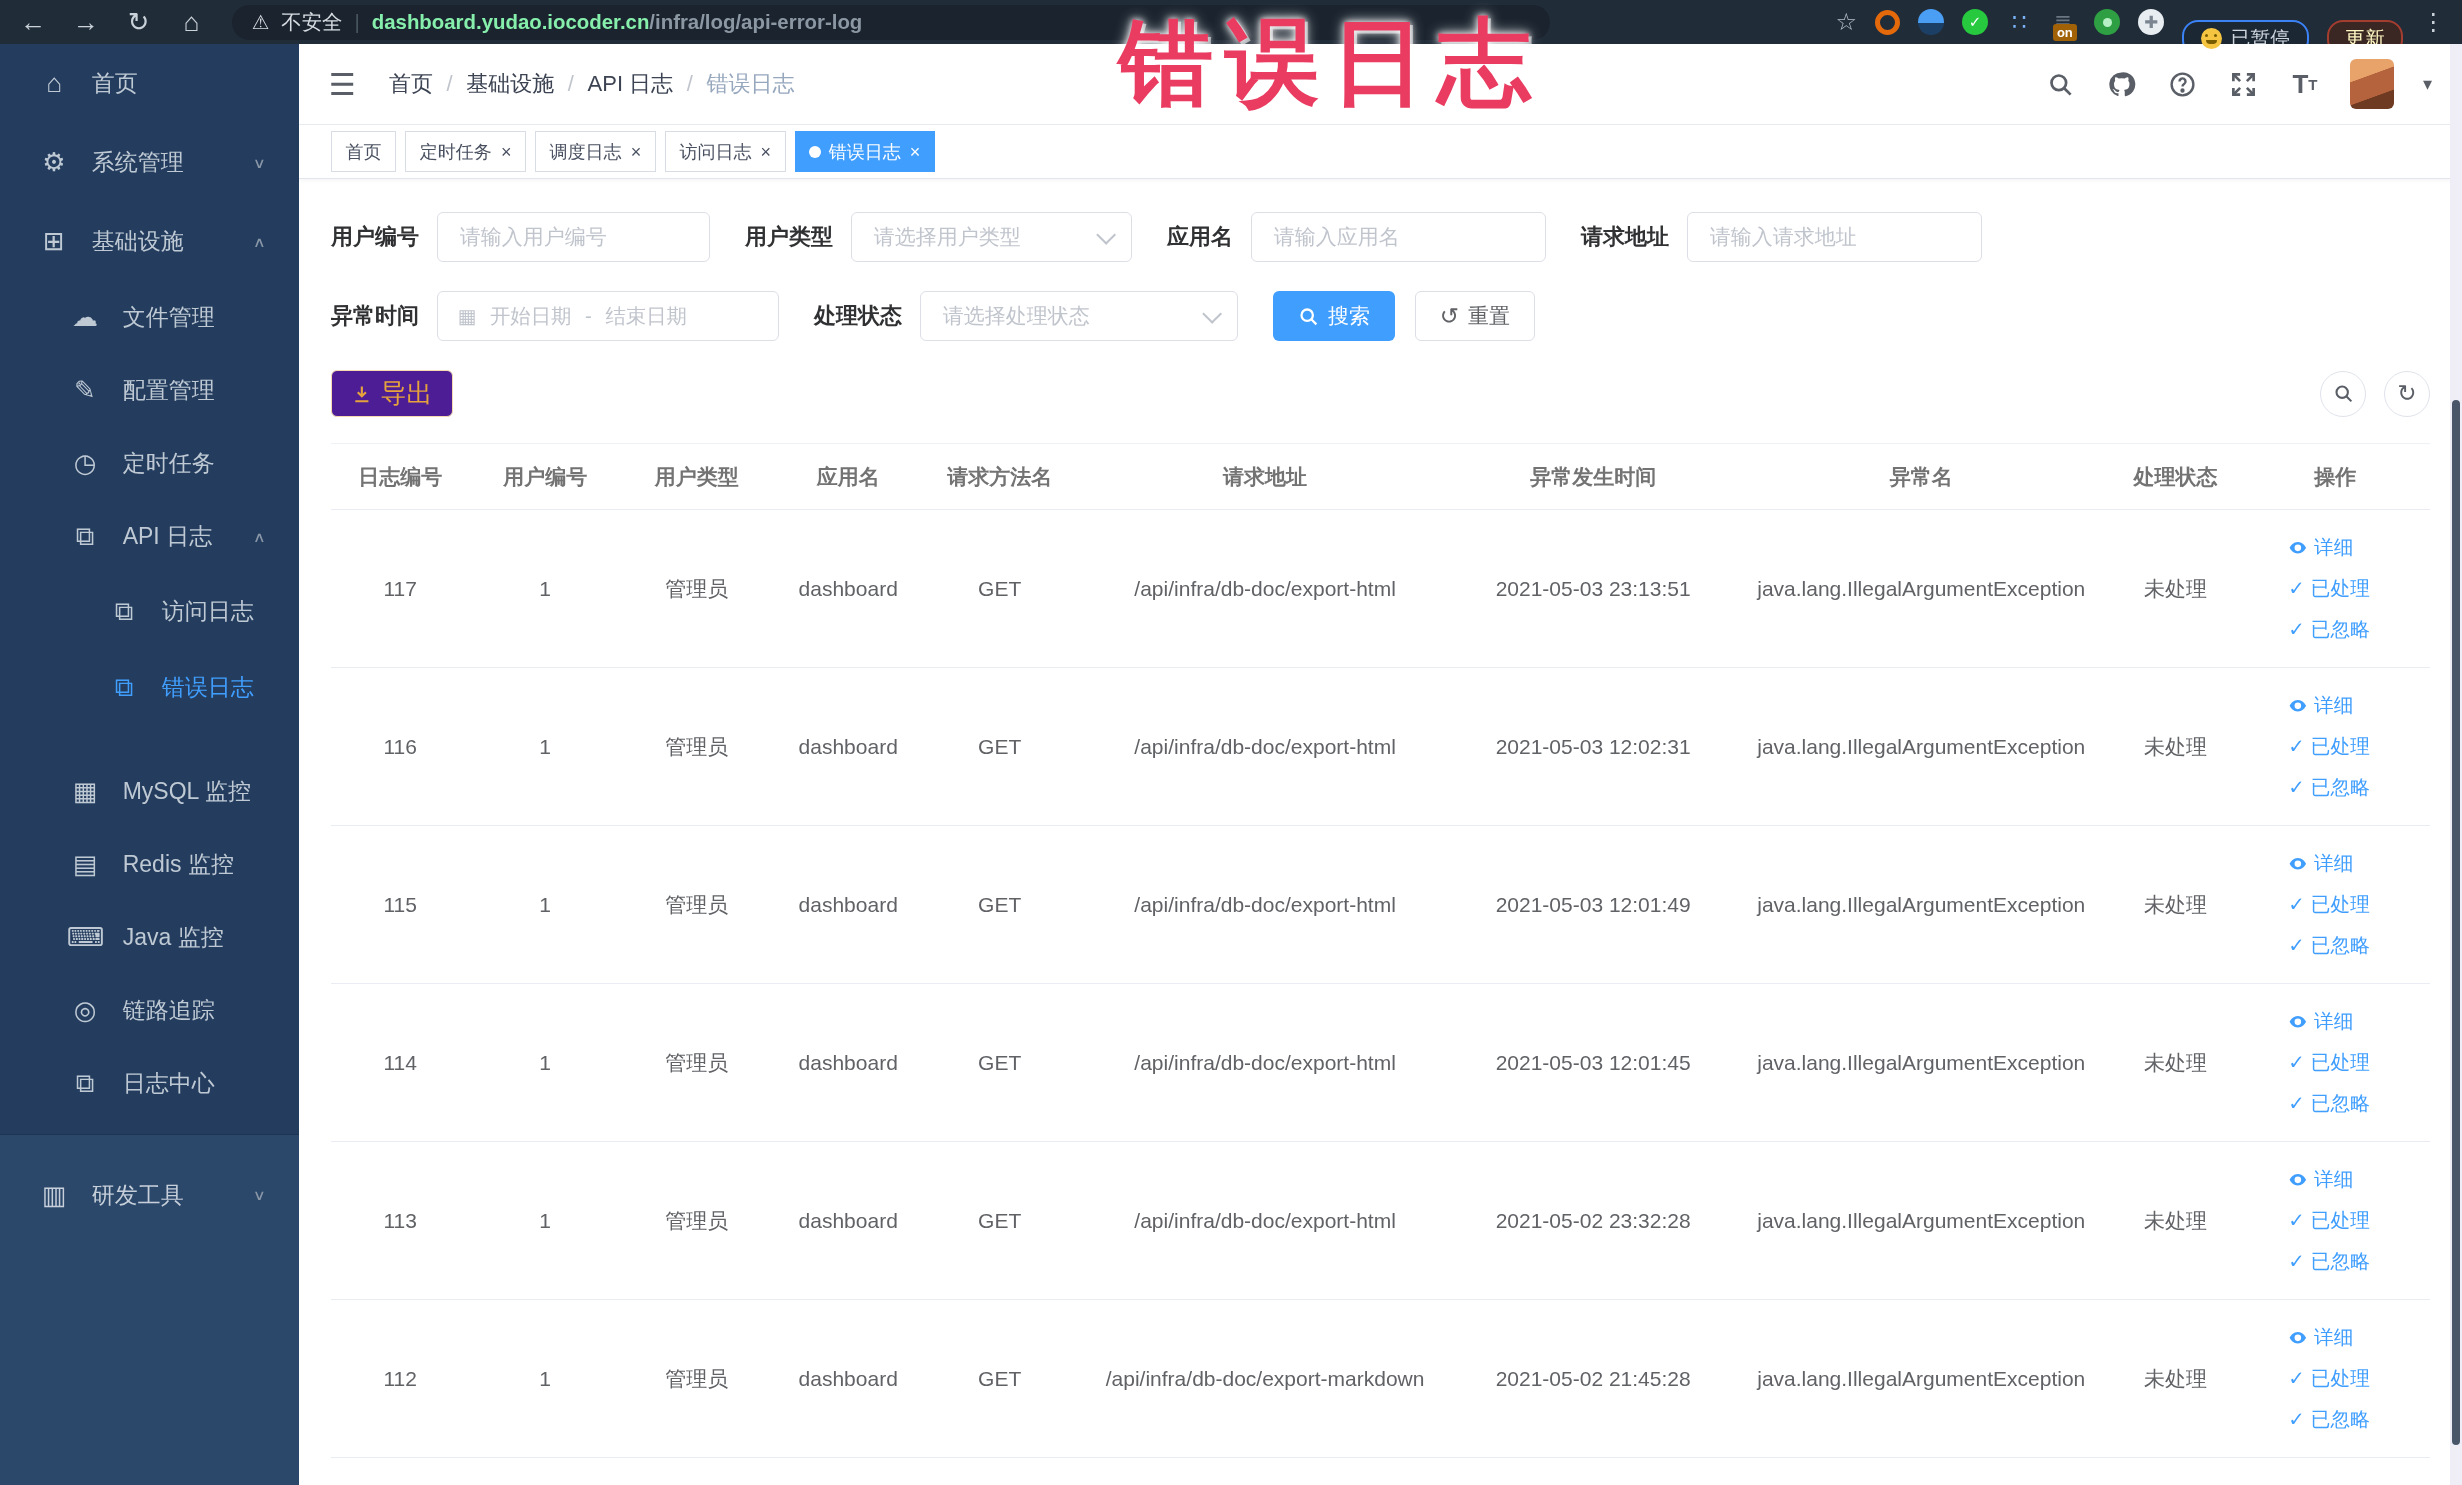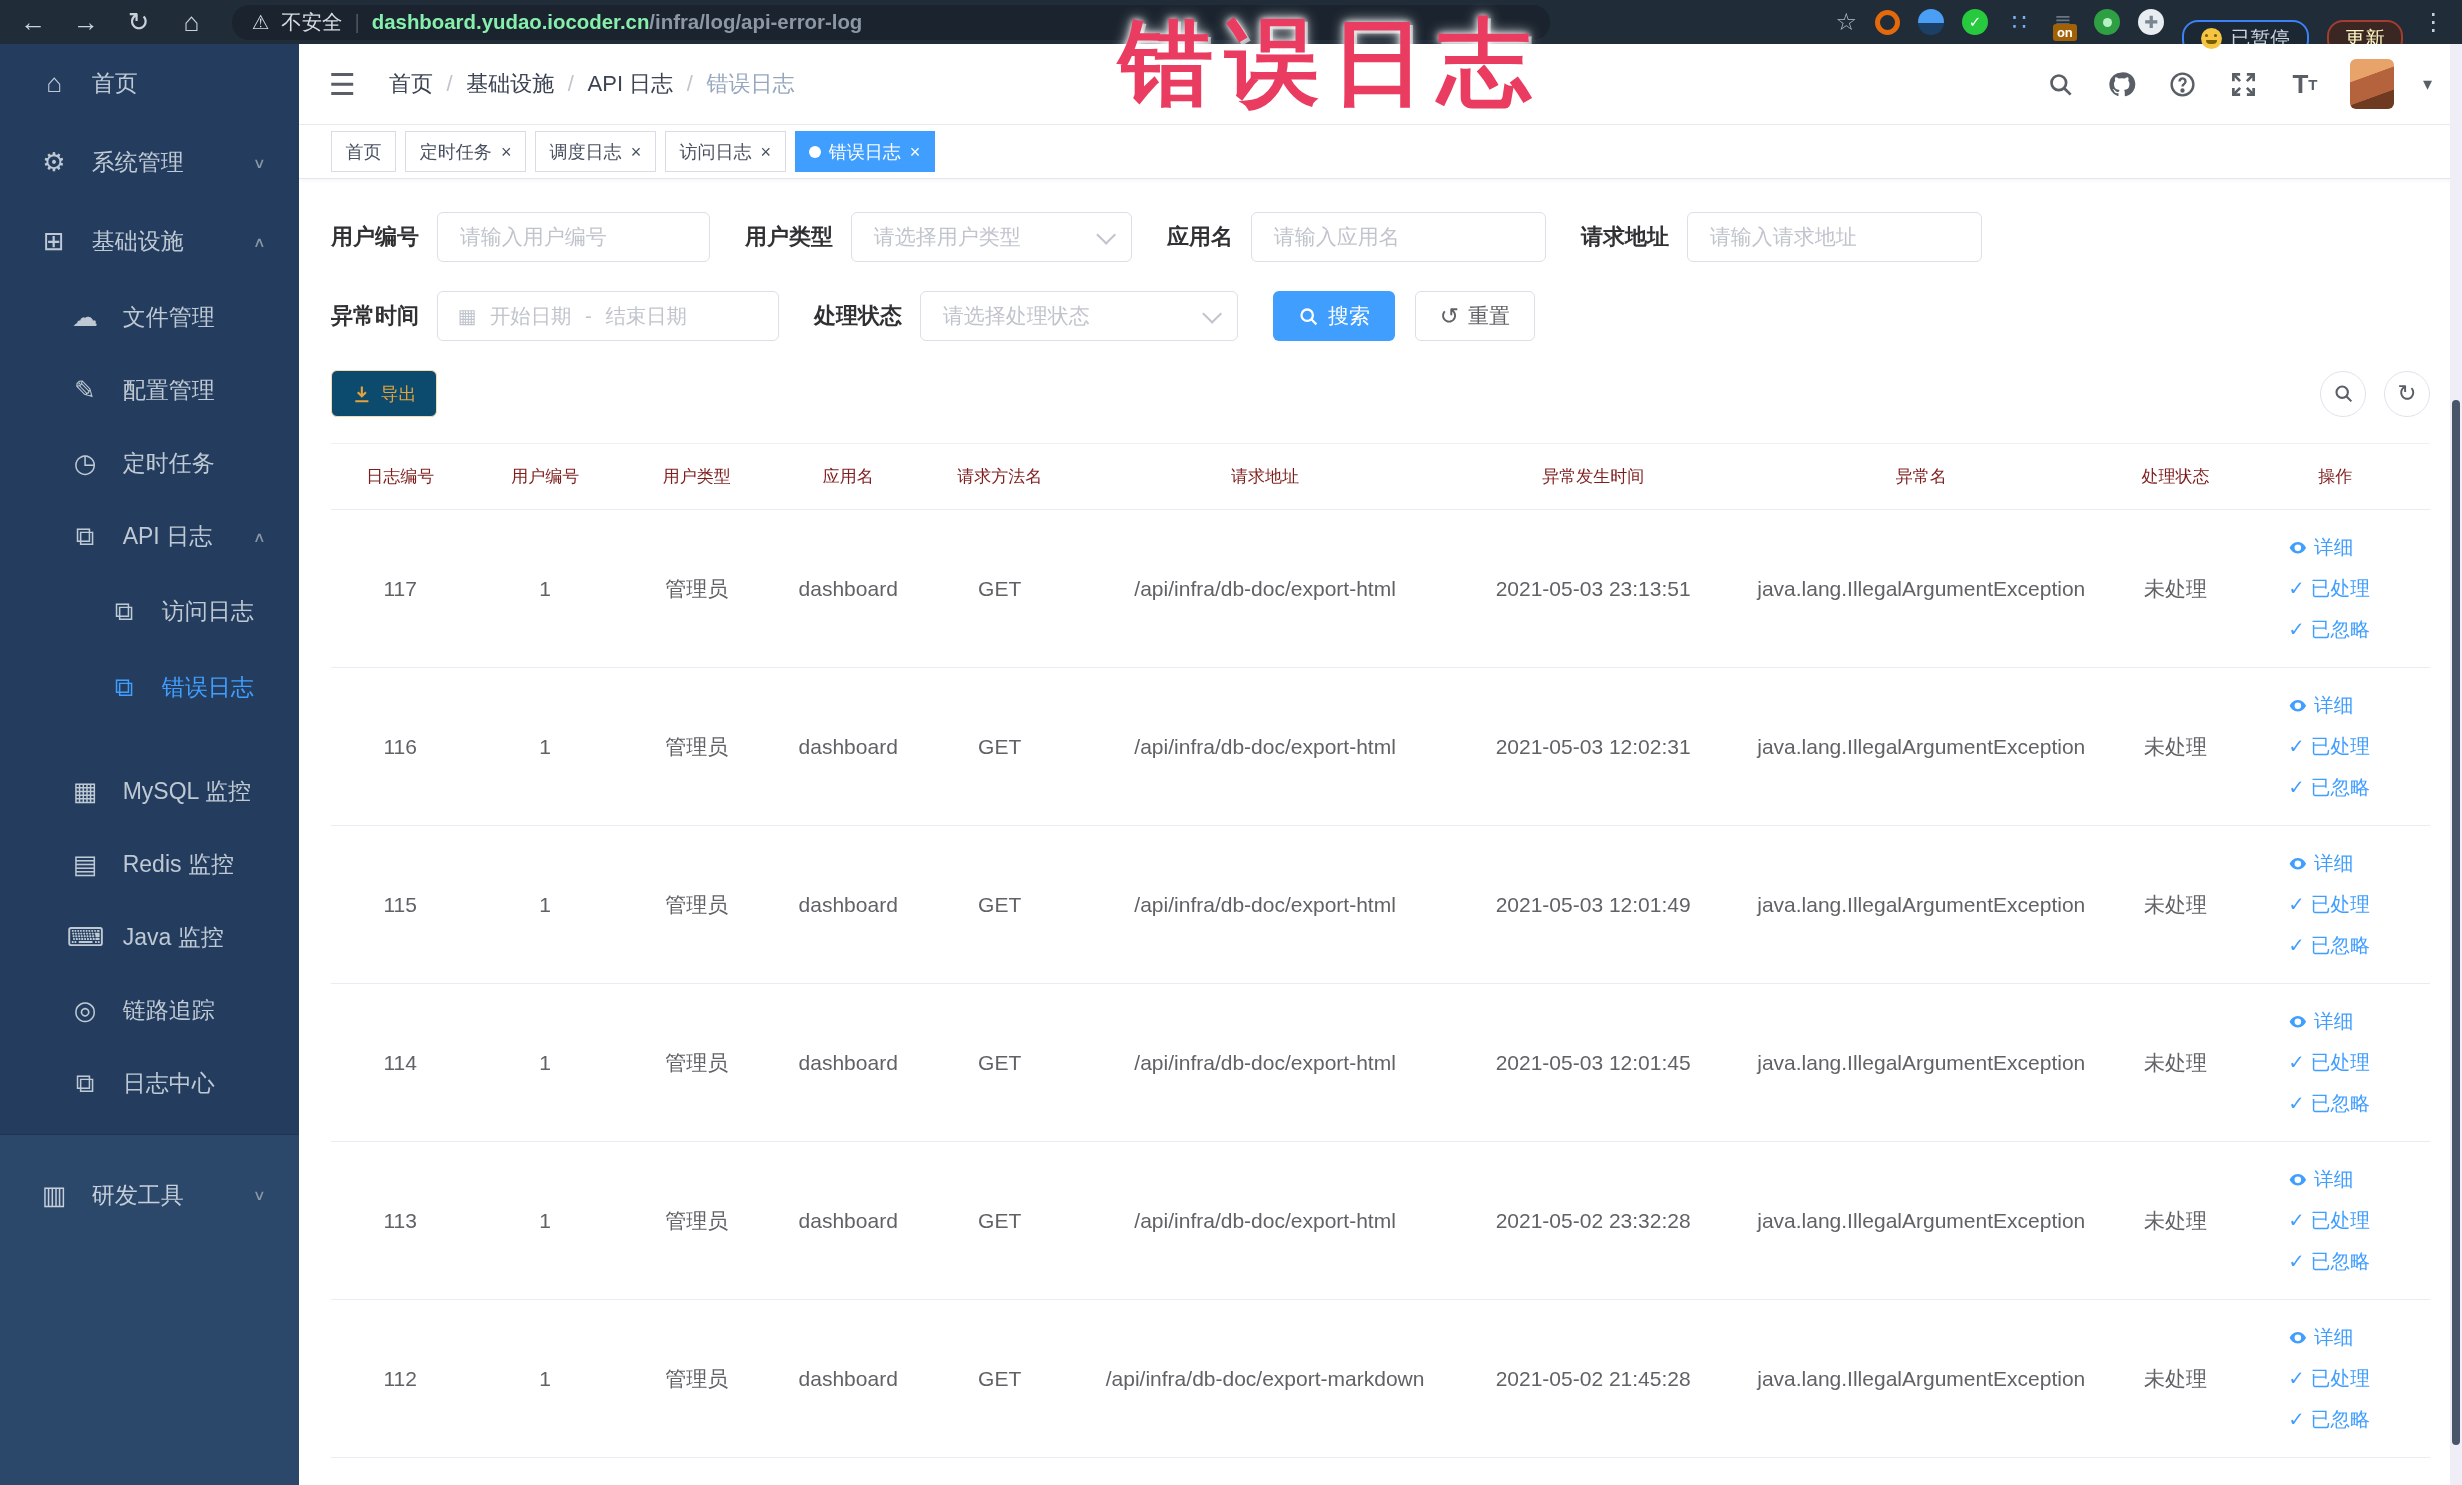"导出" .btn-warn { background: #0c4a6e -> #4c1d95; font-size: 18px -> 26px }
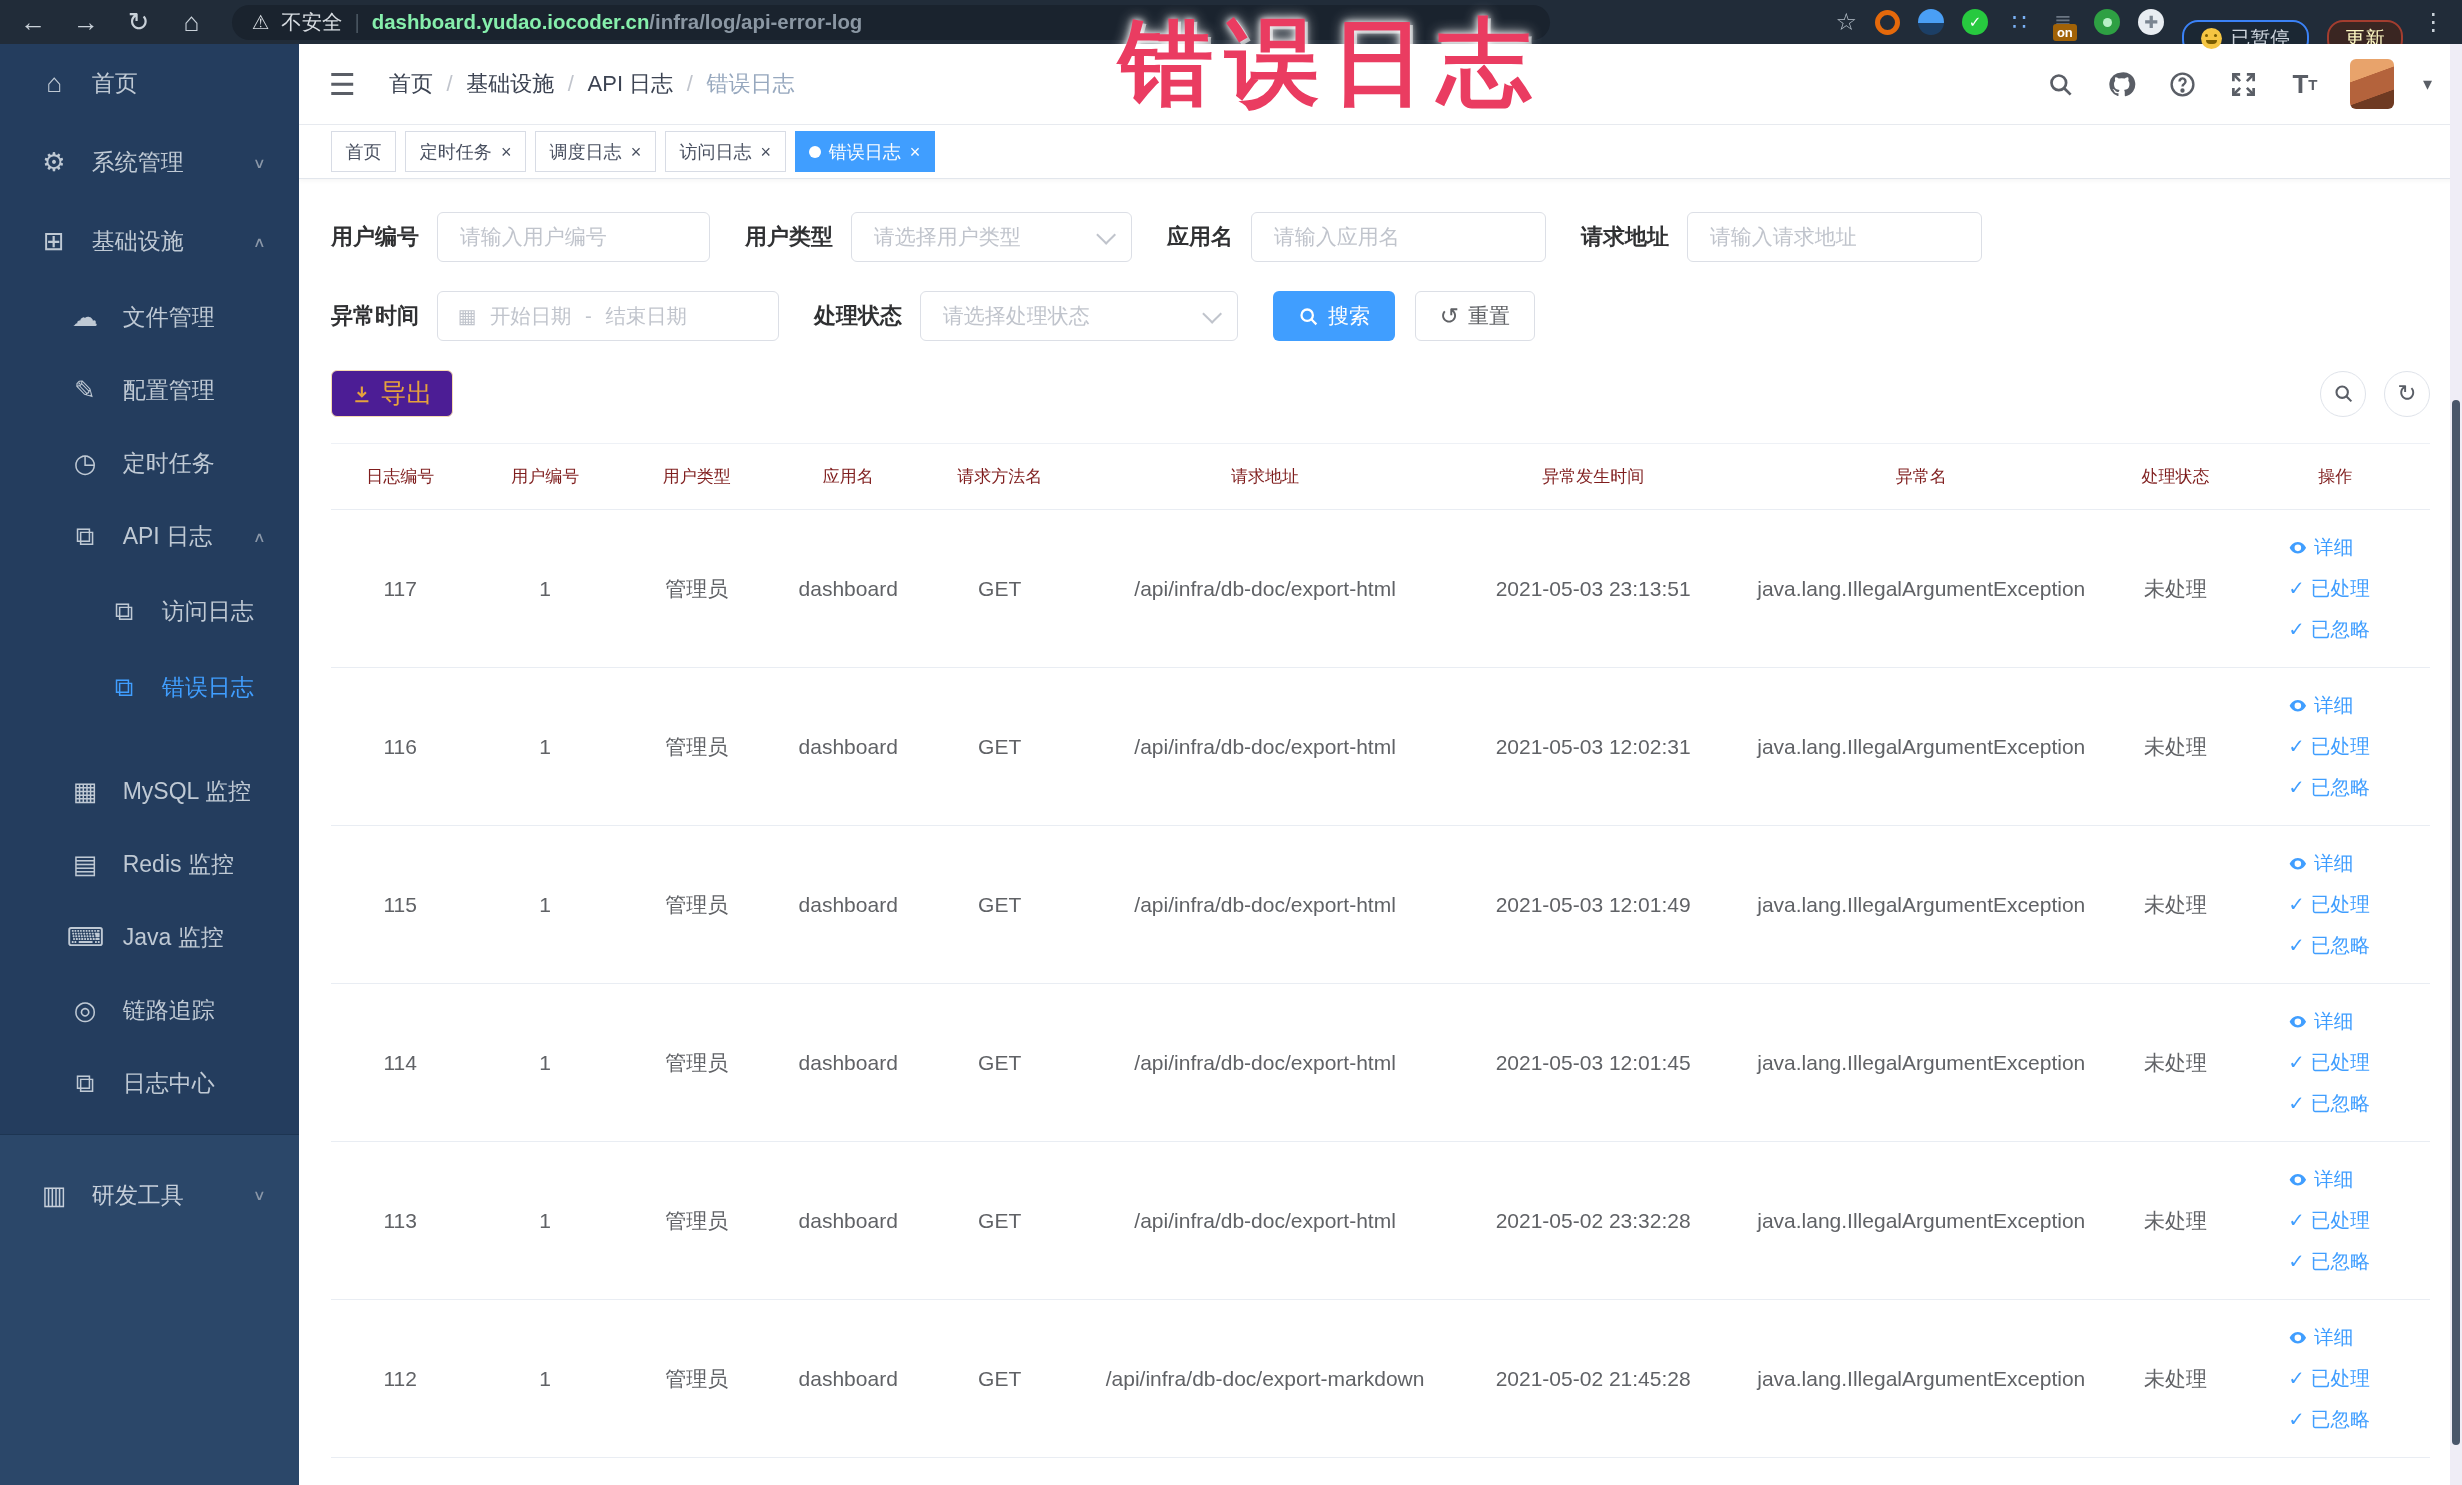"日志编号" thead th { color: #7f1d1d -> #737373; font-size: 17px -> 21px; font-weight: 400 -> 700 }
